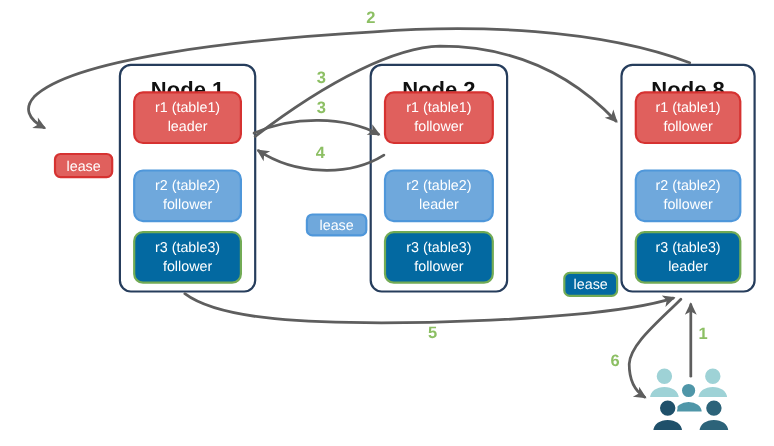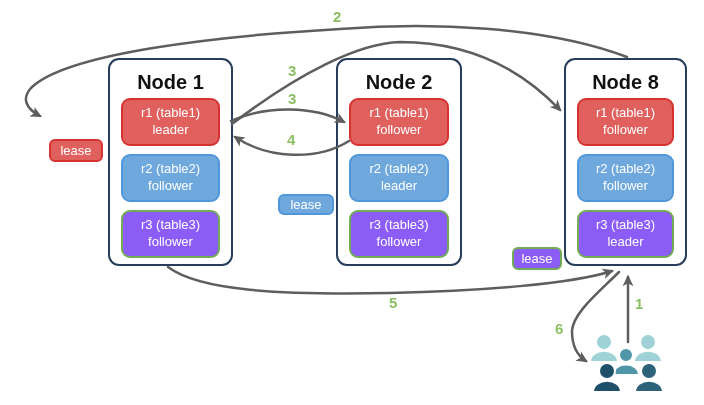"r1 (table1)" .replica.pos-1 { top: 38px -> 23px }
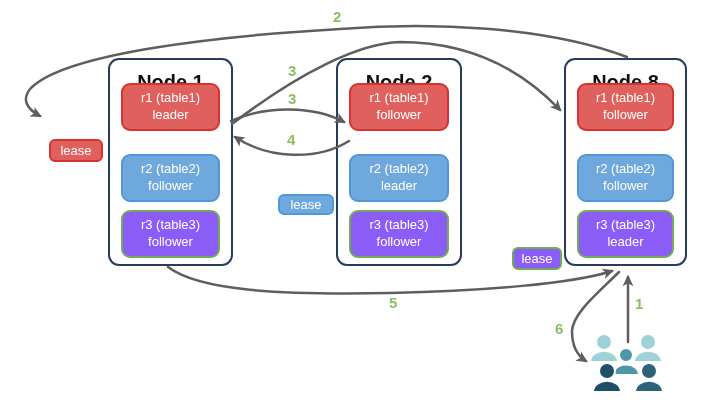"r3 (table3)" .replica[data-color="green"],.lease[data-color="green"] { background: #8b5cf6 -> #0369a1 }
